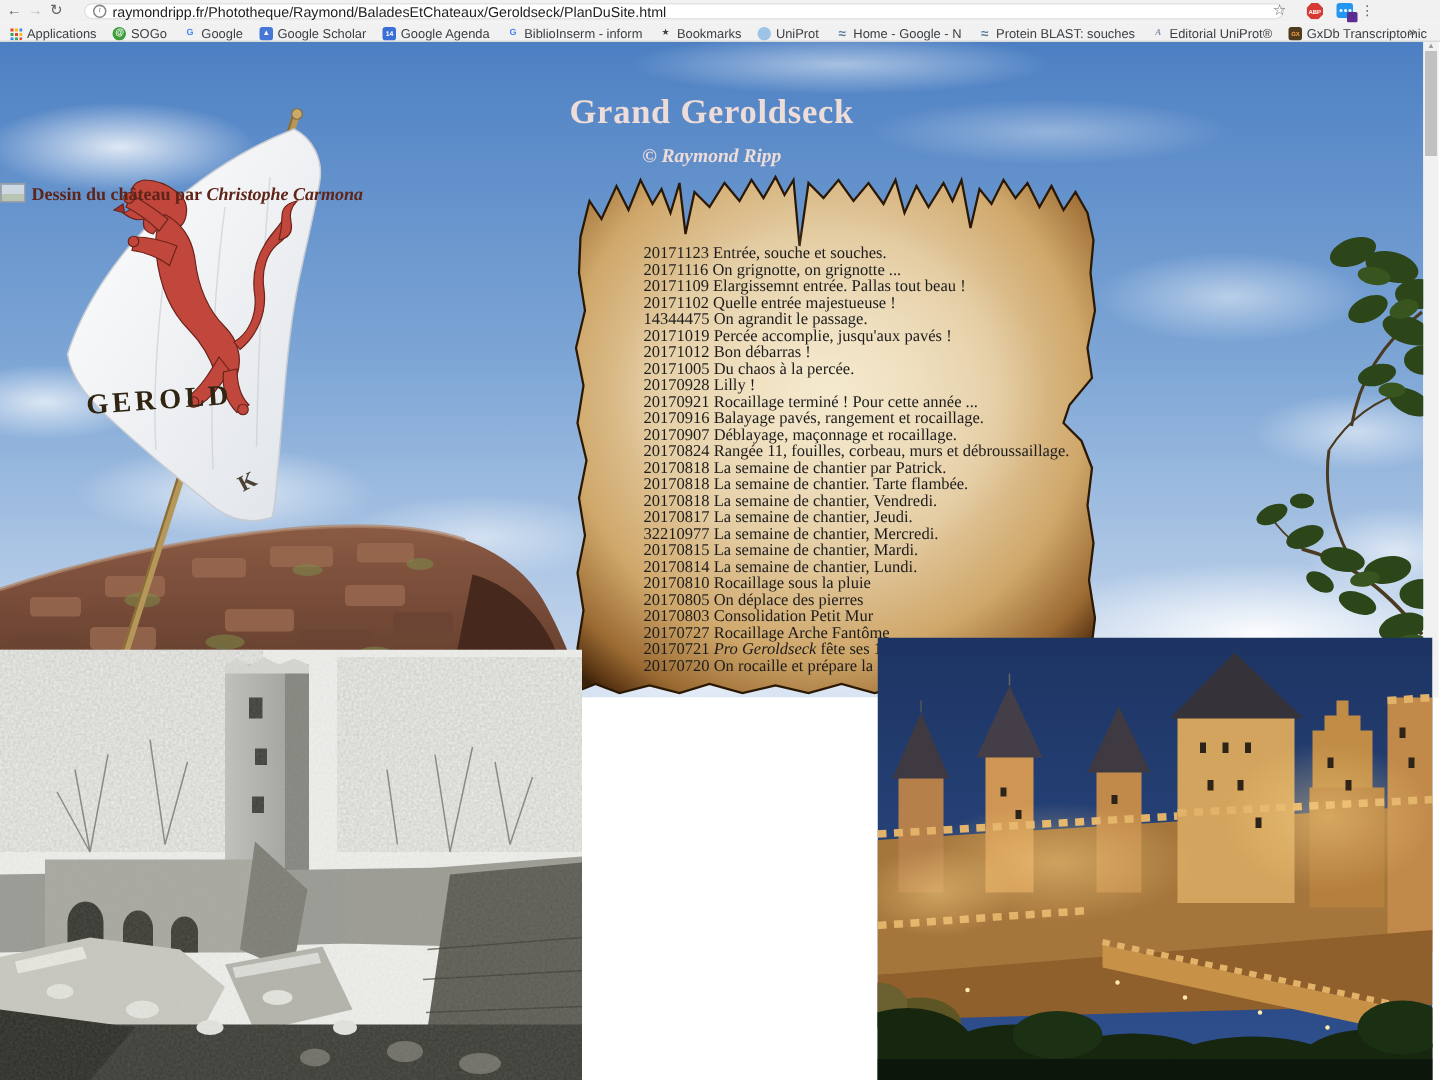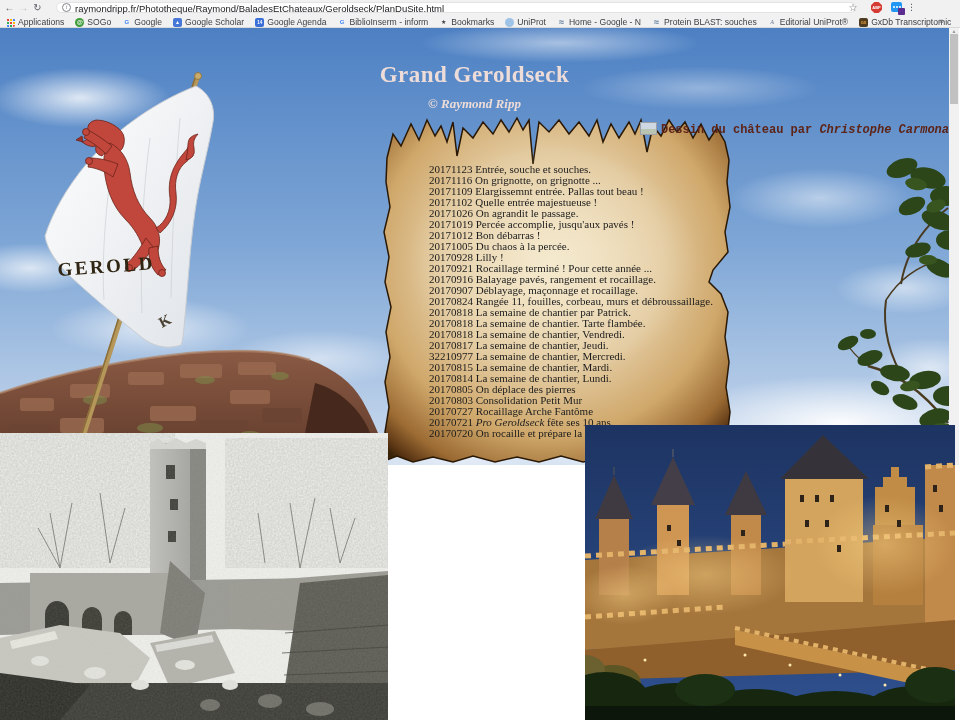"Dessin du château par Christophe" #dessin { font-family: Liberation Mono, monospace -> Liberation Serif, serif; text-align: right -> left }
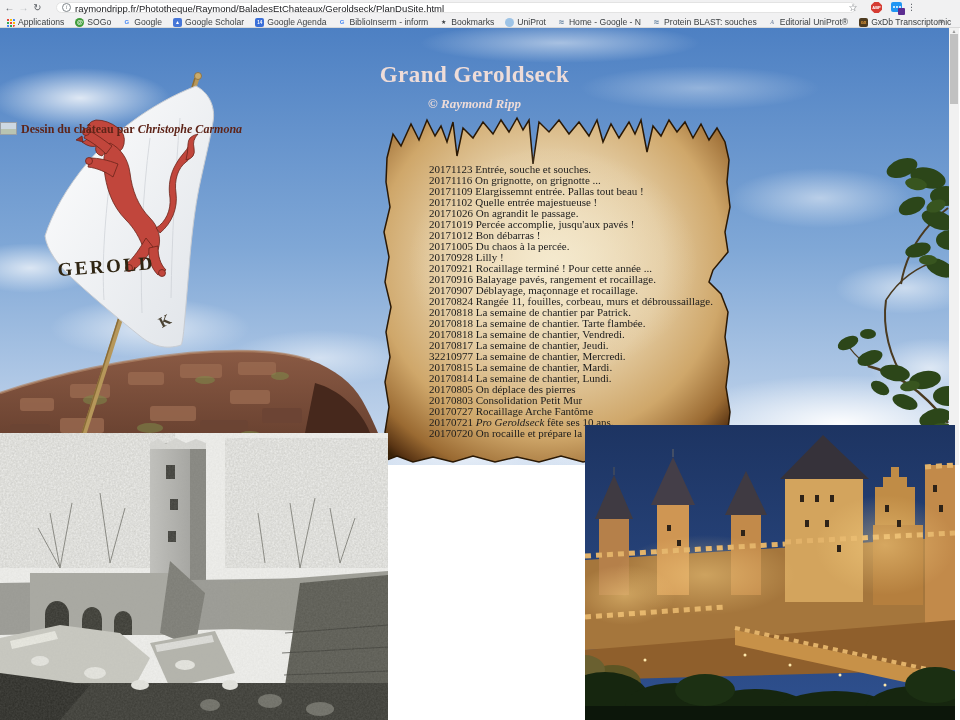"20171026" span { text: 20171026 -> 14344475 }
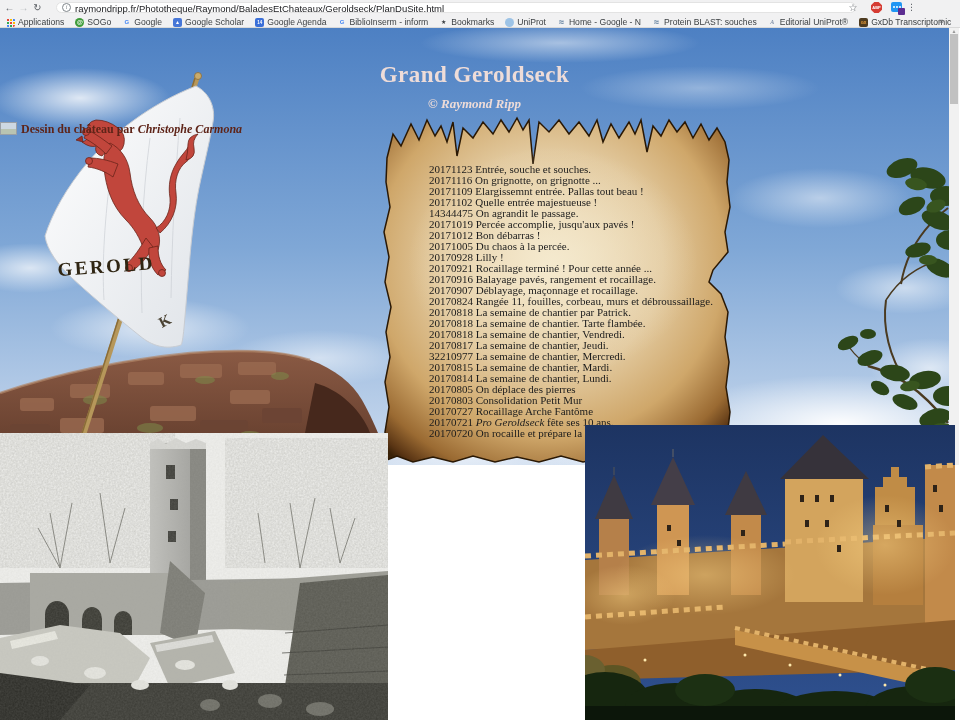"20170810 Rocaillage sous la pluie" div.entry { html: none -> <div><span>20170810 </span><span>Rocaillage sous la pluie</span></div> }
